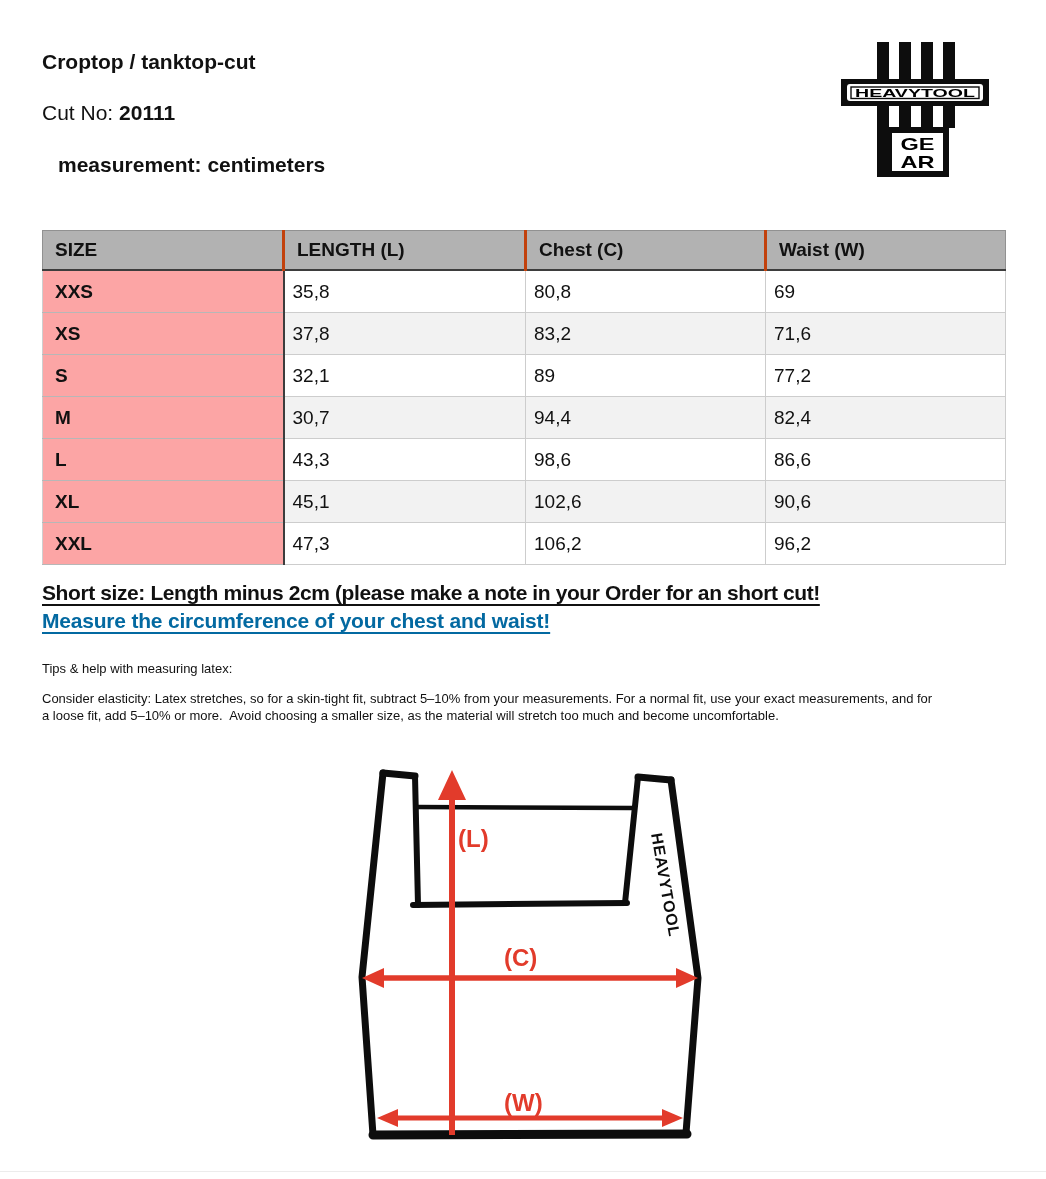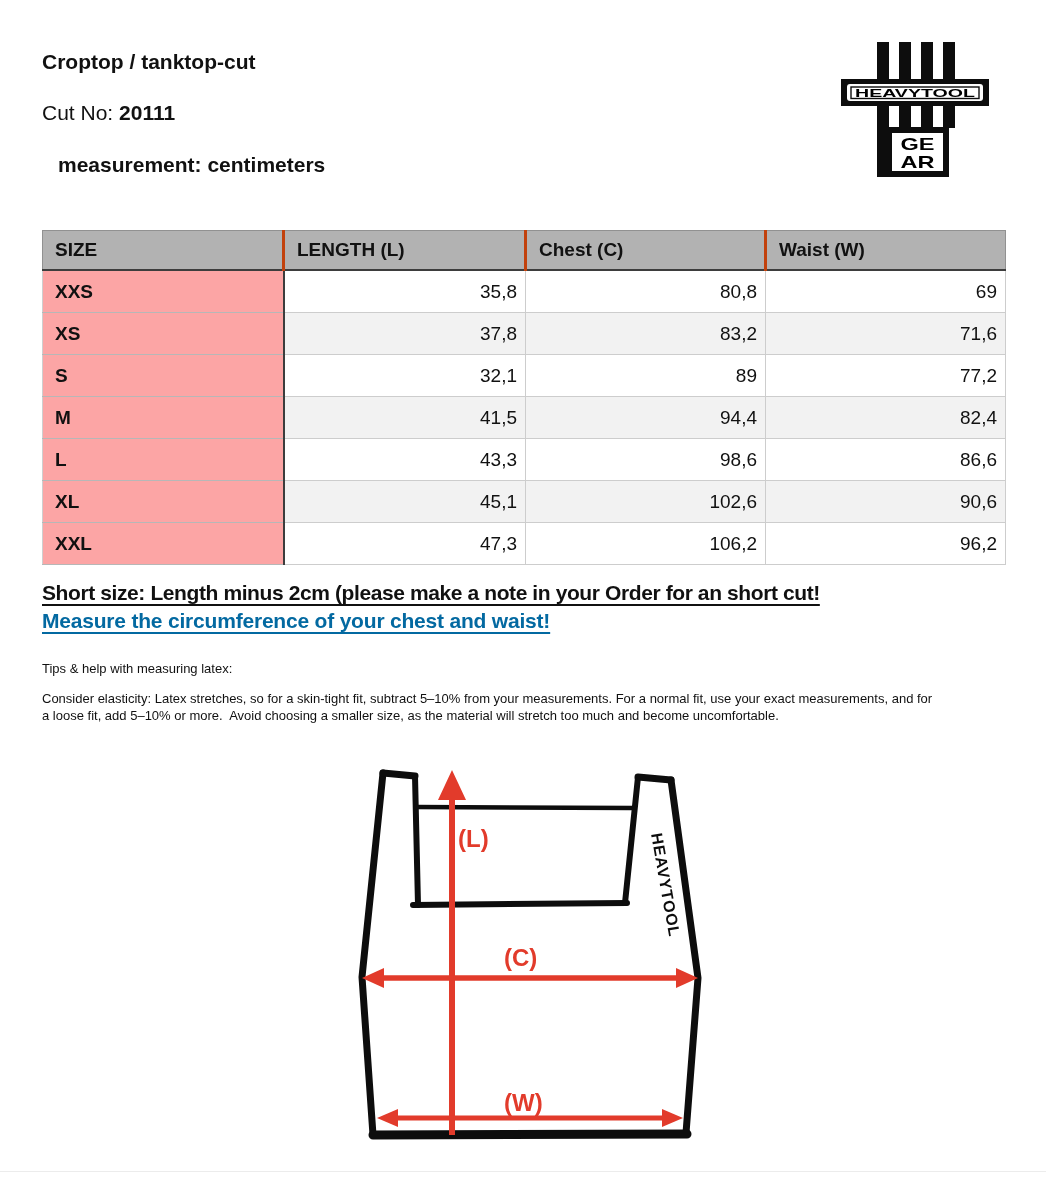"35,8" .size-chart td.val { text-align: right -> left }
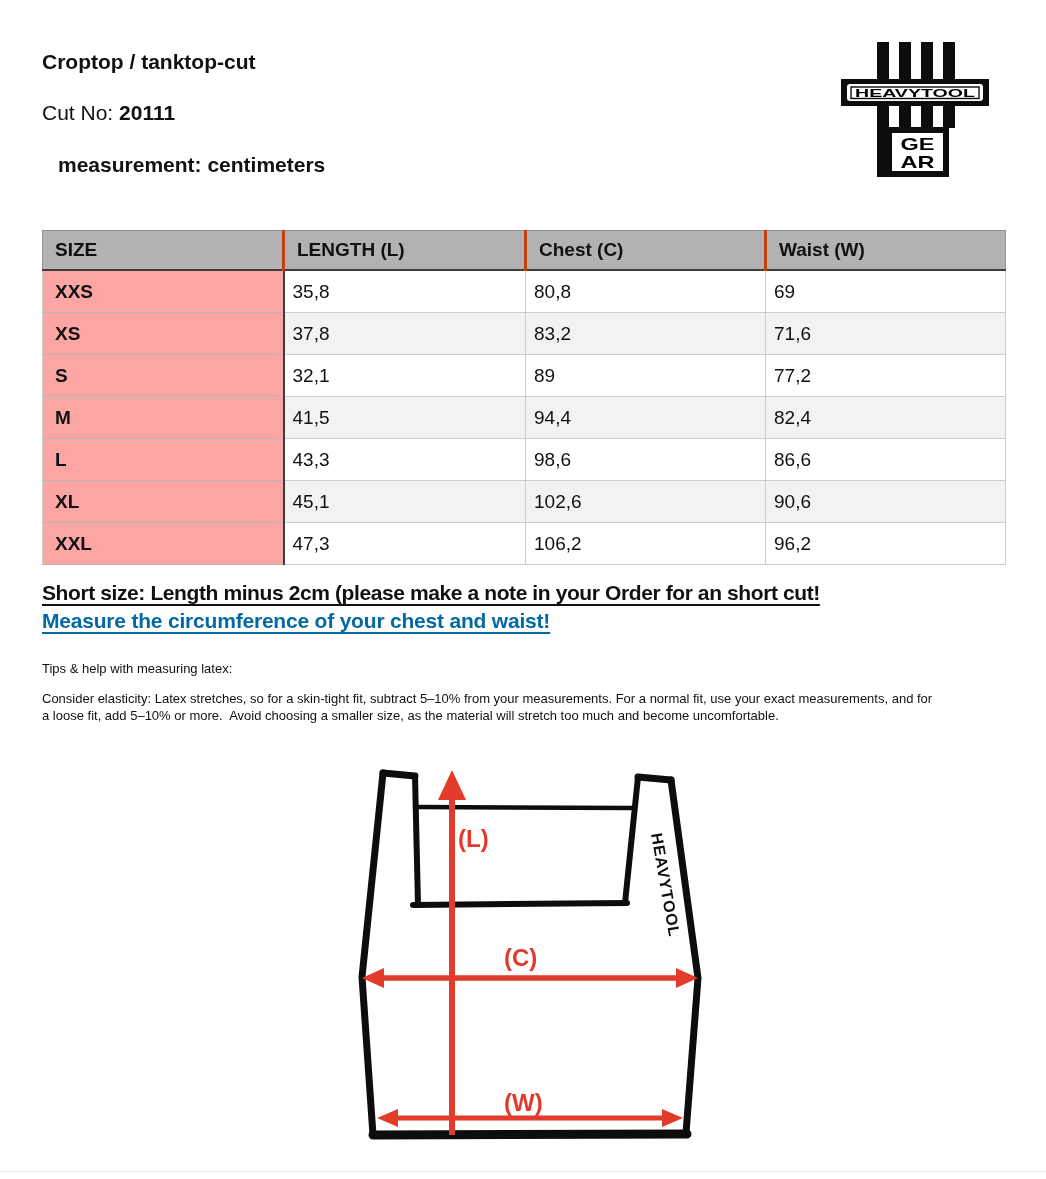"41,5" td.val { text: 41,5 -> 30,7 }
